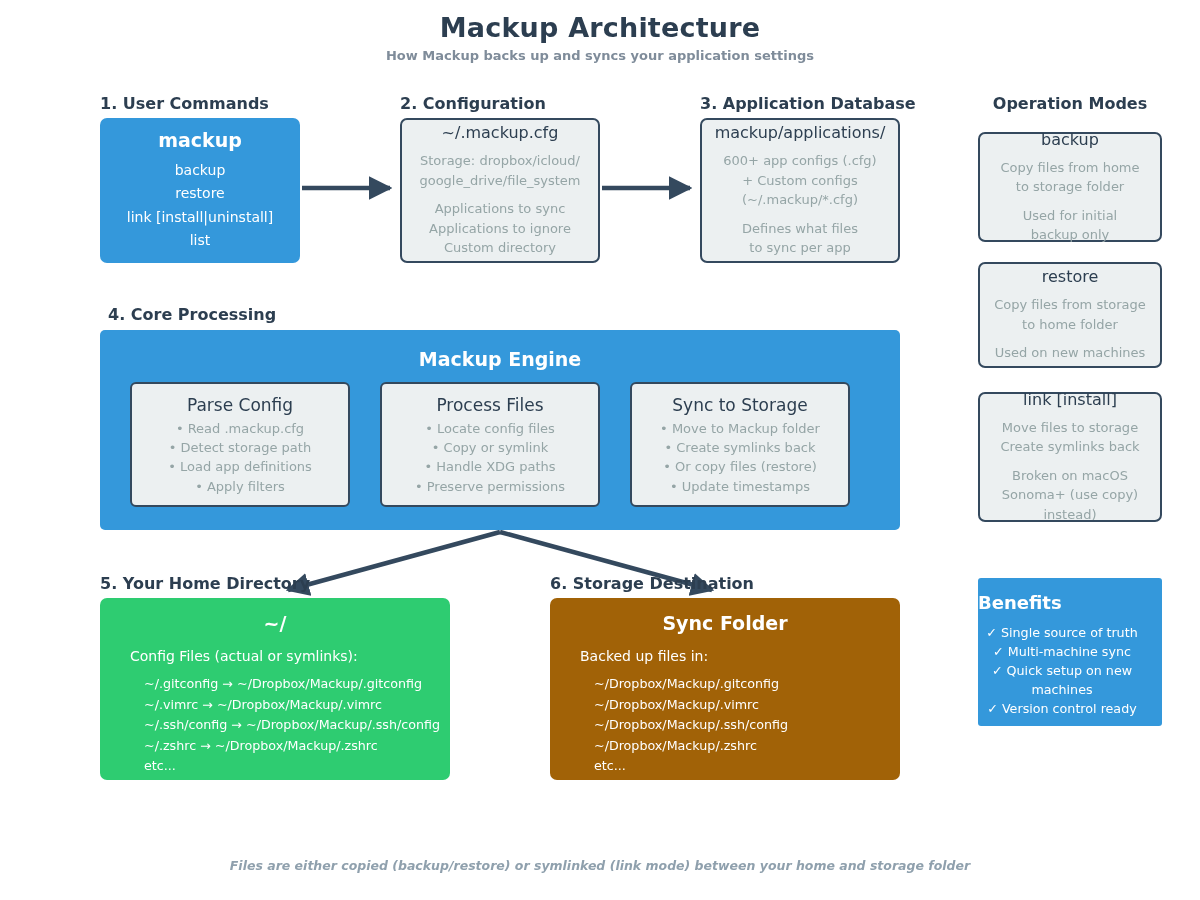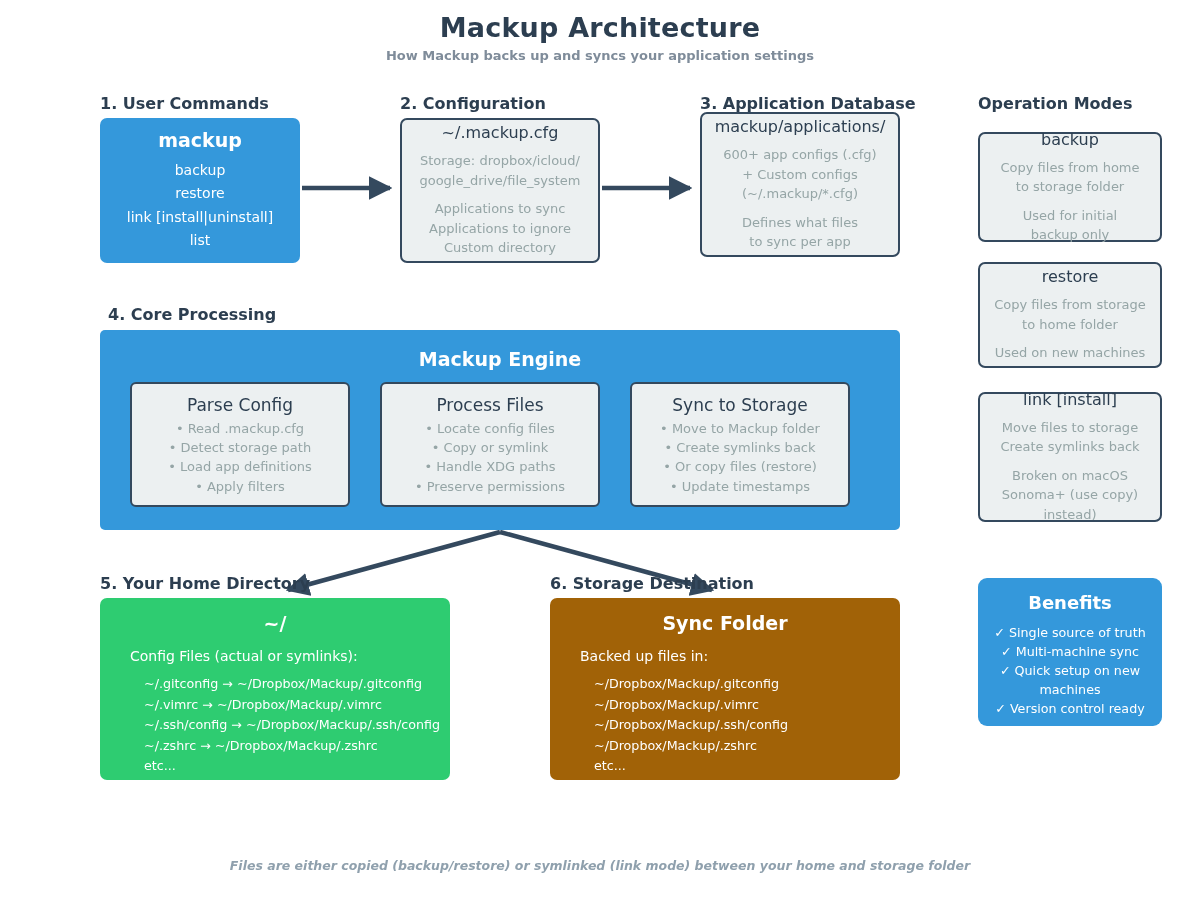"Operation Modes" div.sec-head { text-align: left -> center }
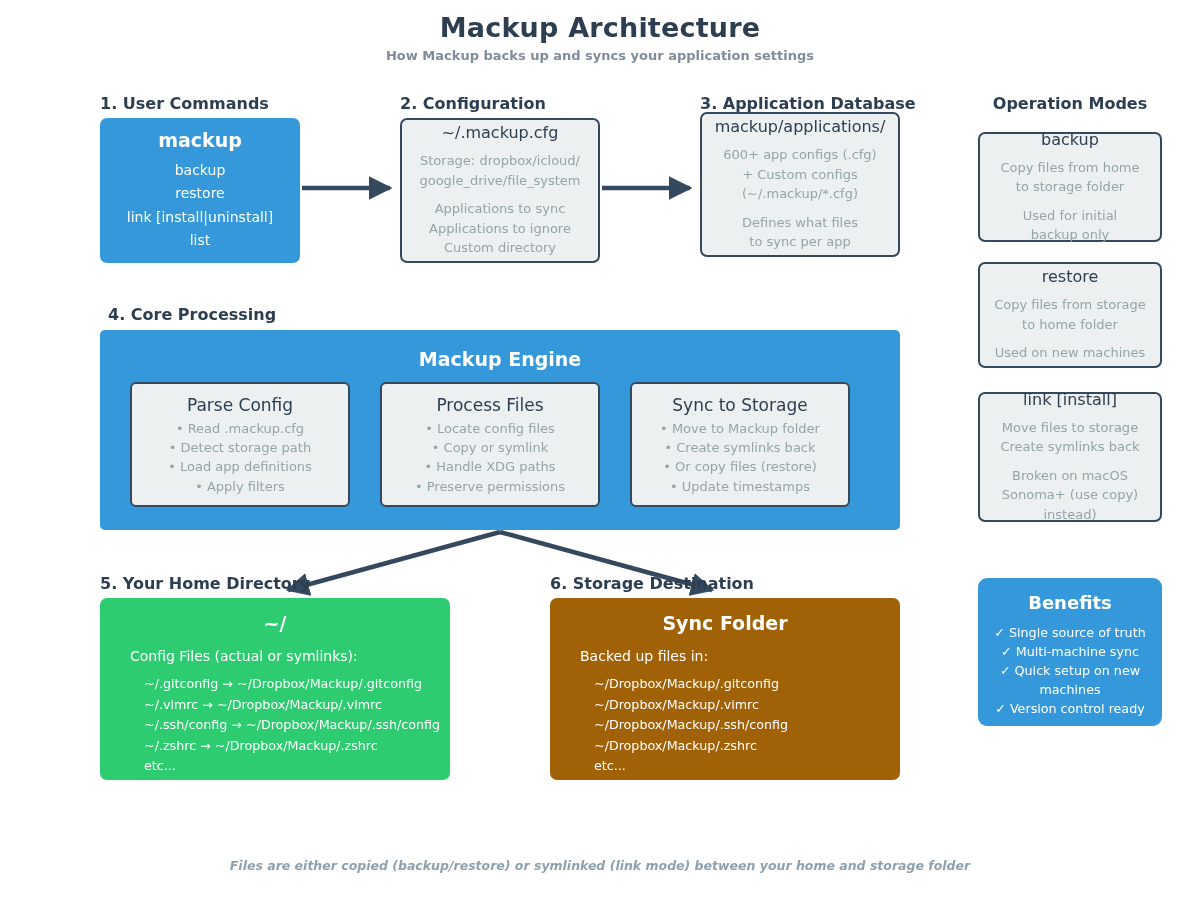"mackup/applications/" div.box { top: 112px -> 118px }
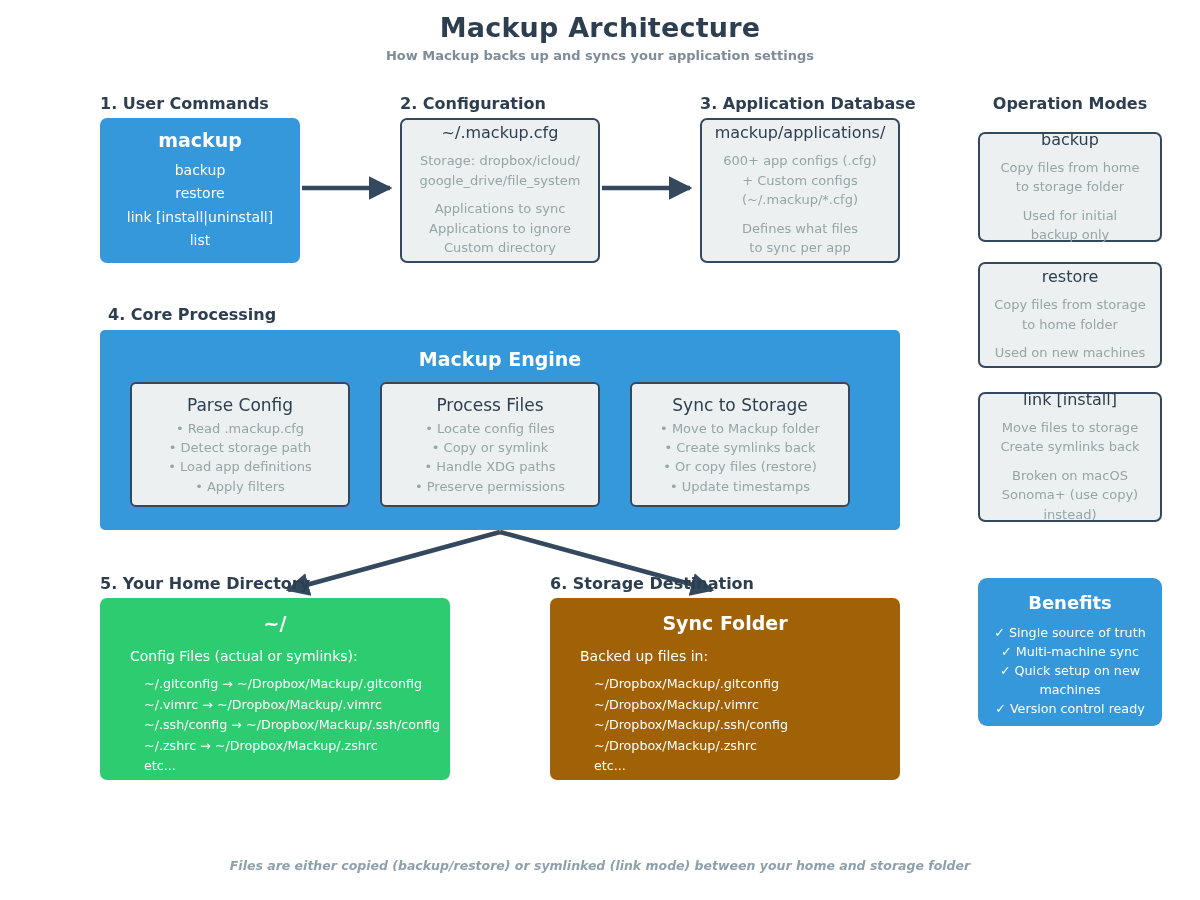"Benefits" #benefits { align-items: center -> flex-start; border-radius: 9px -> 3px }
